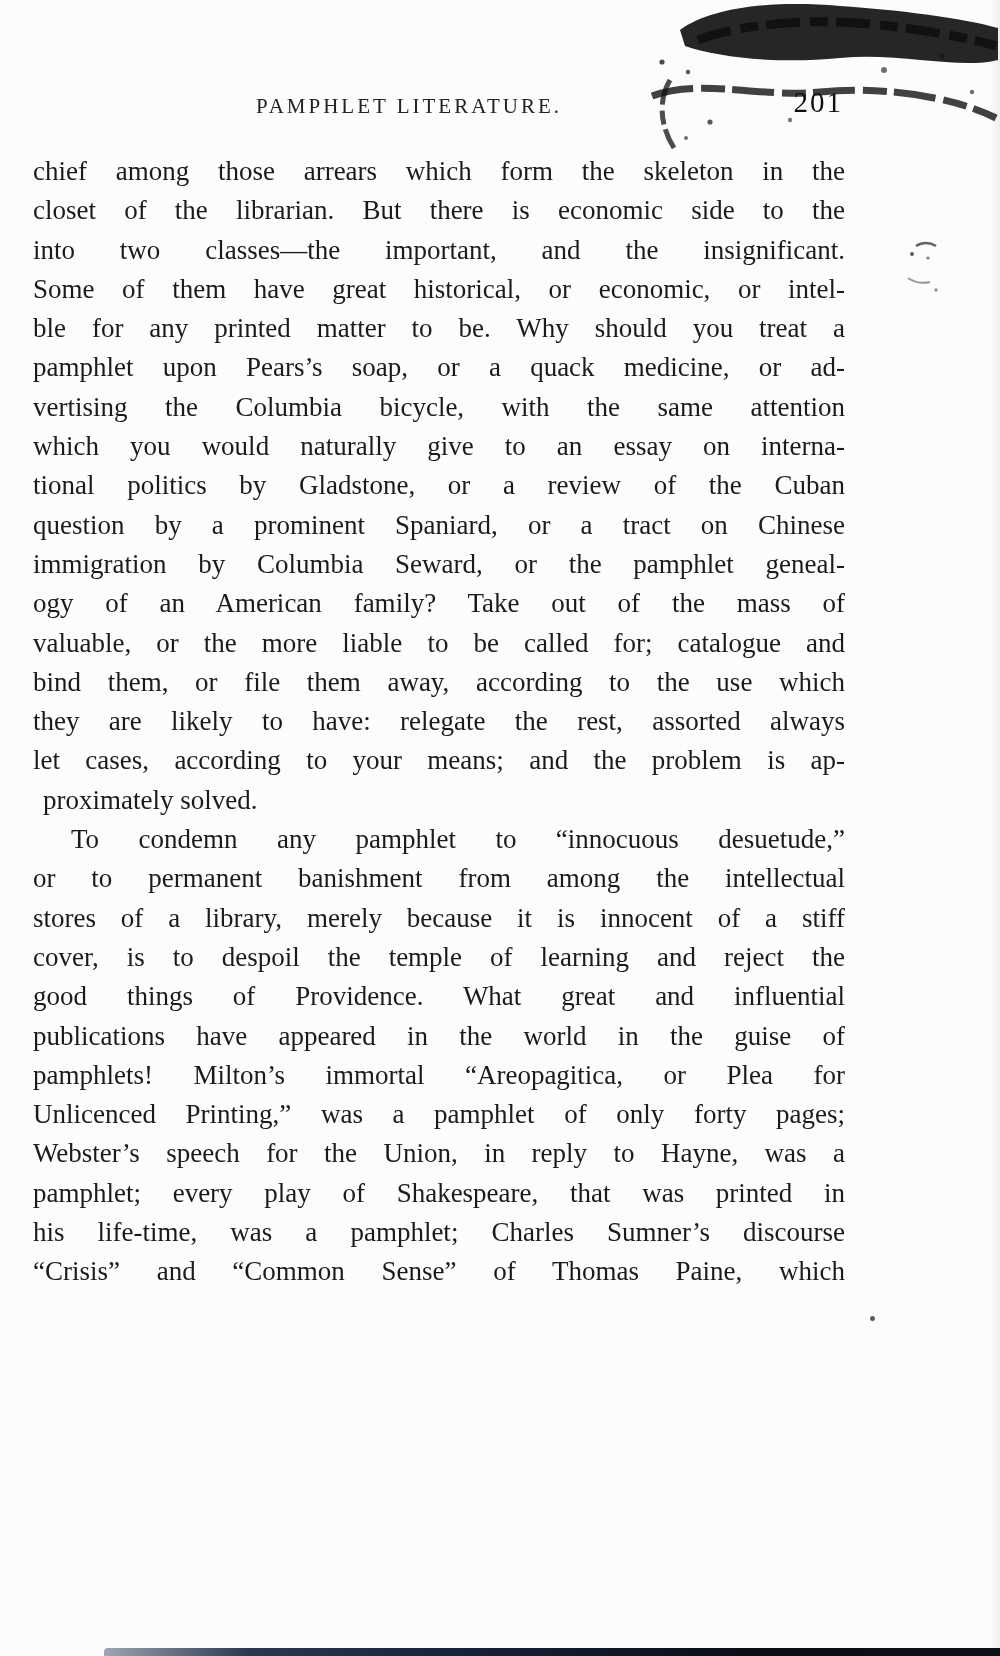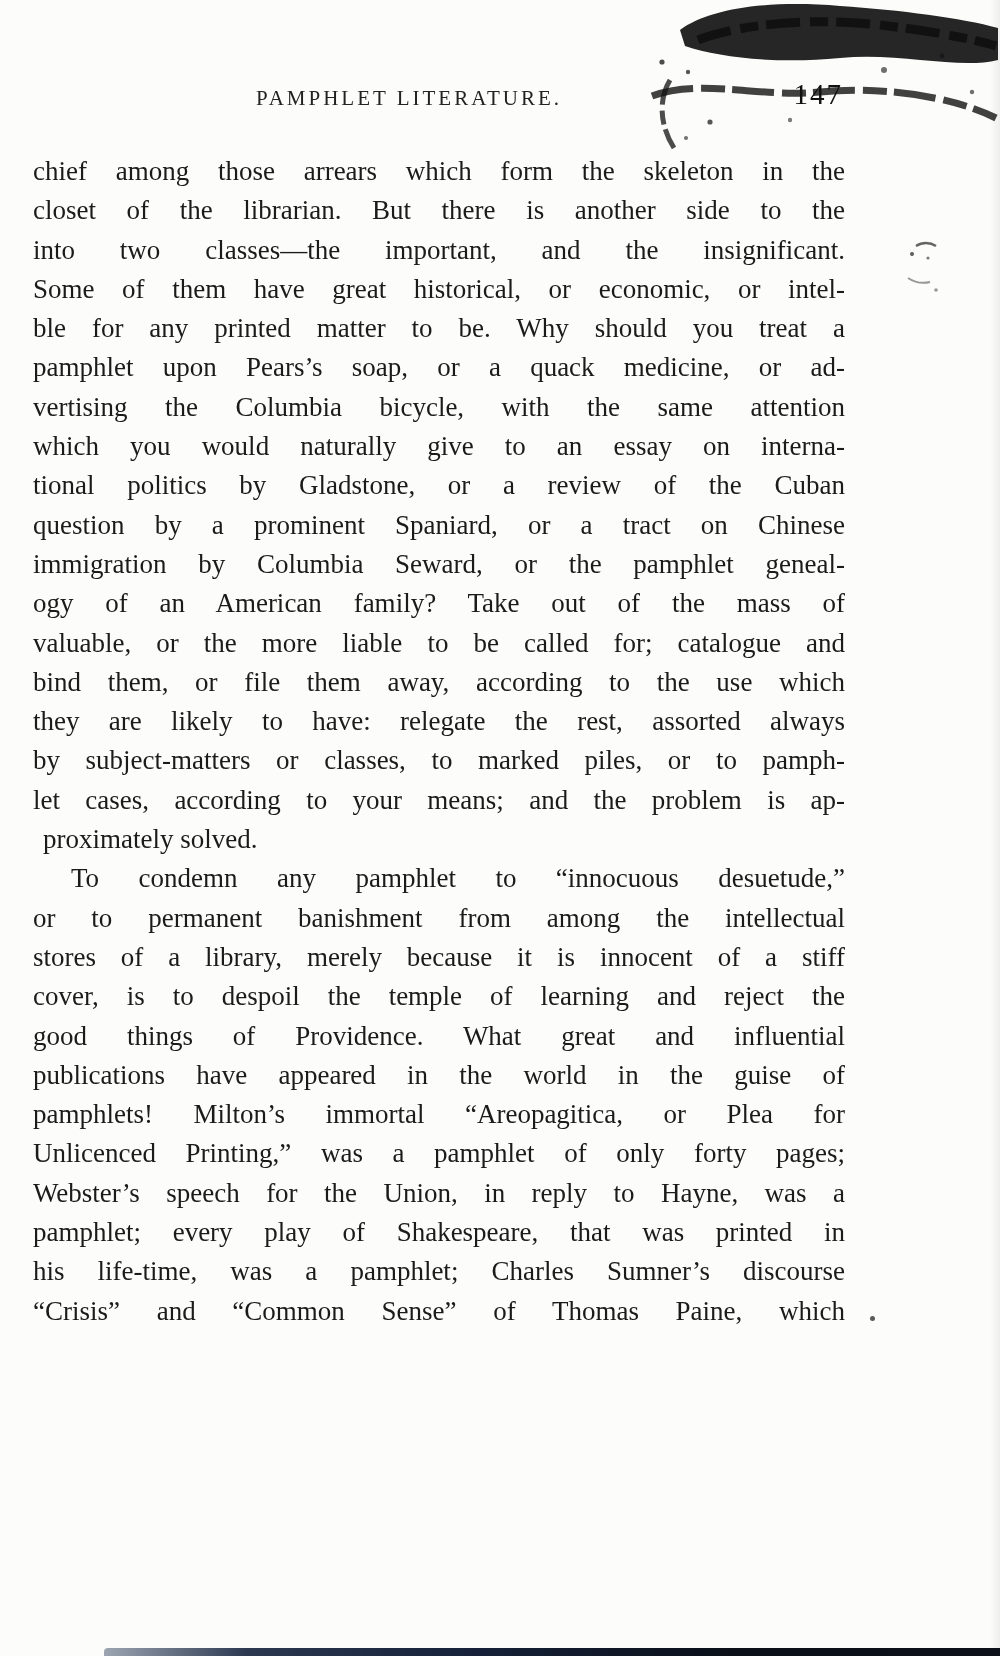"PAMPHLET LITERATURE." .header-row { top: 86px -> 94px }
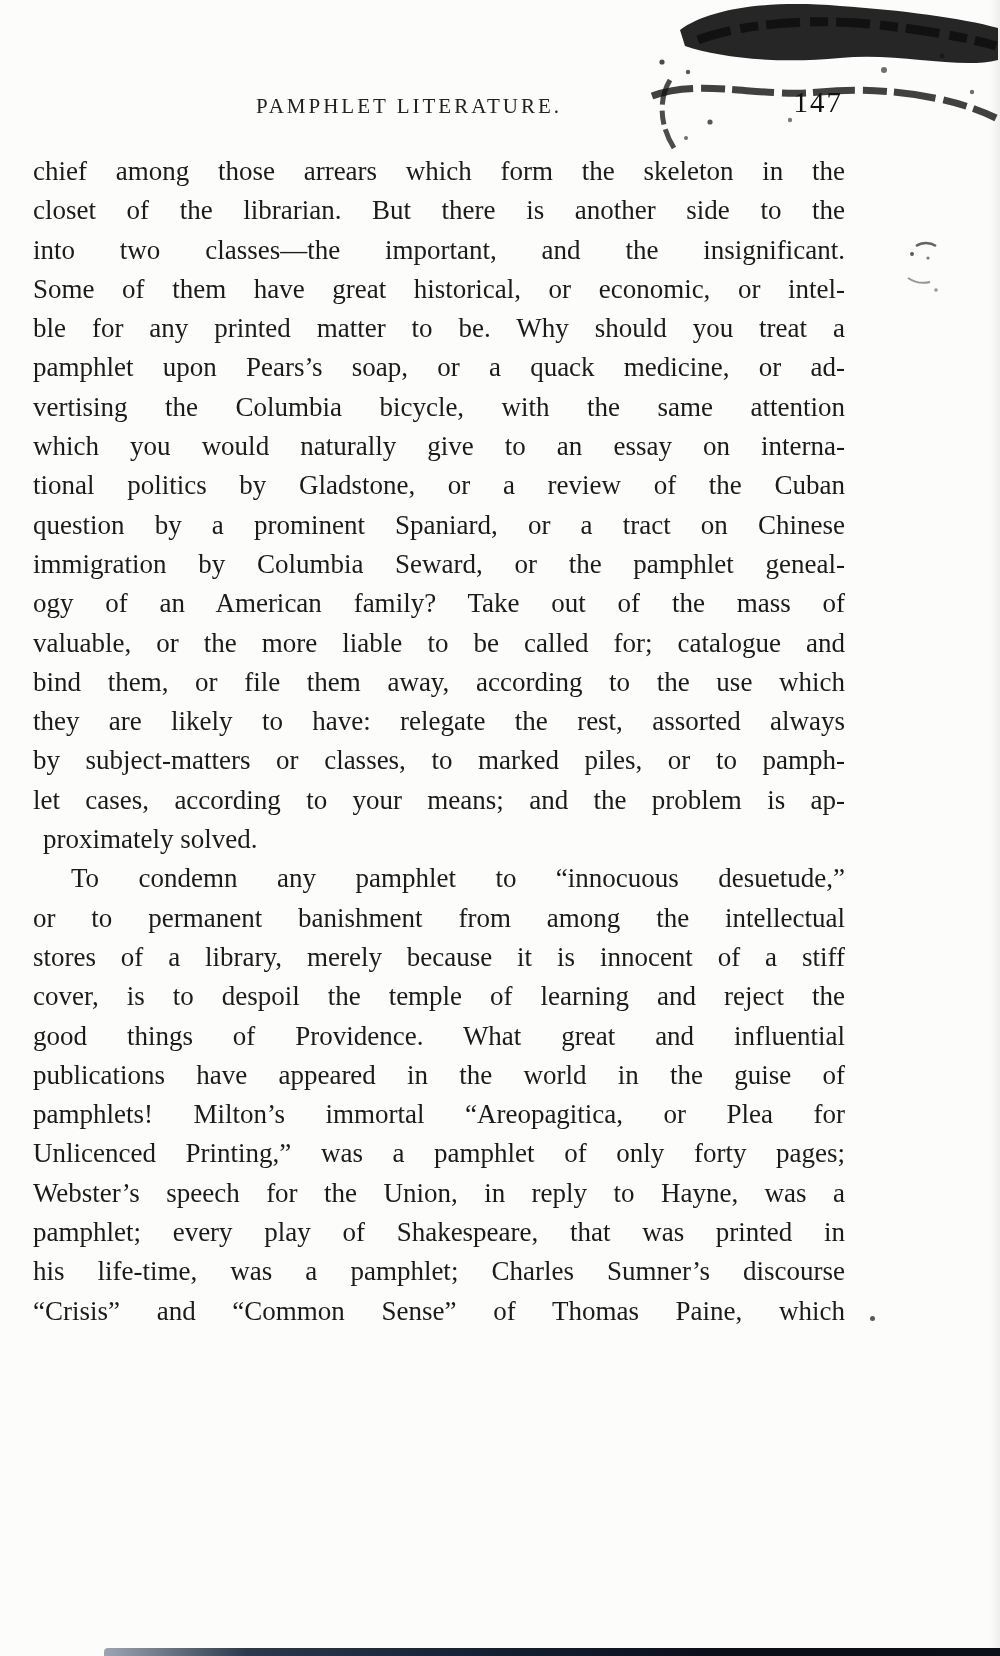"147" div.page-number { text: 147 -> 201 }
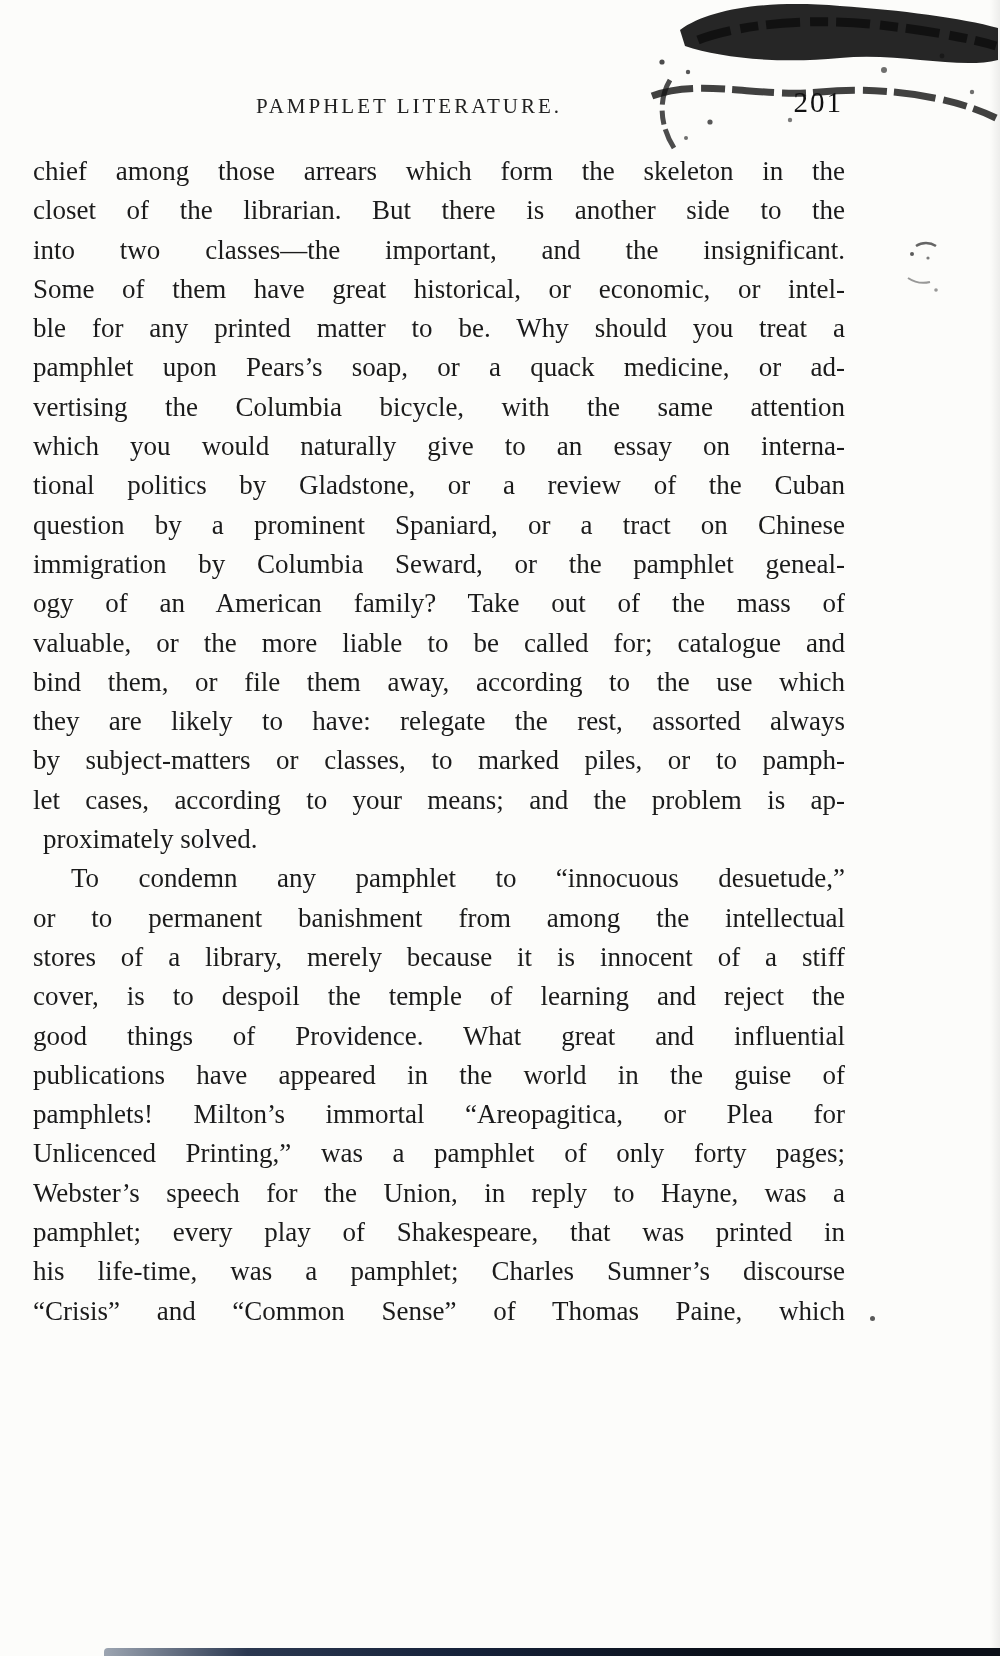"closet of the librarian. But" div.line { text: another -> economic }
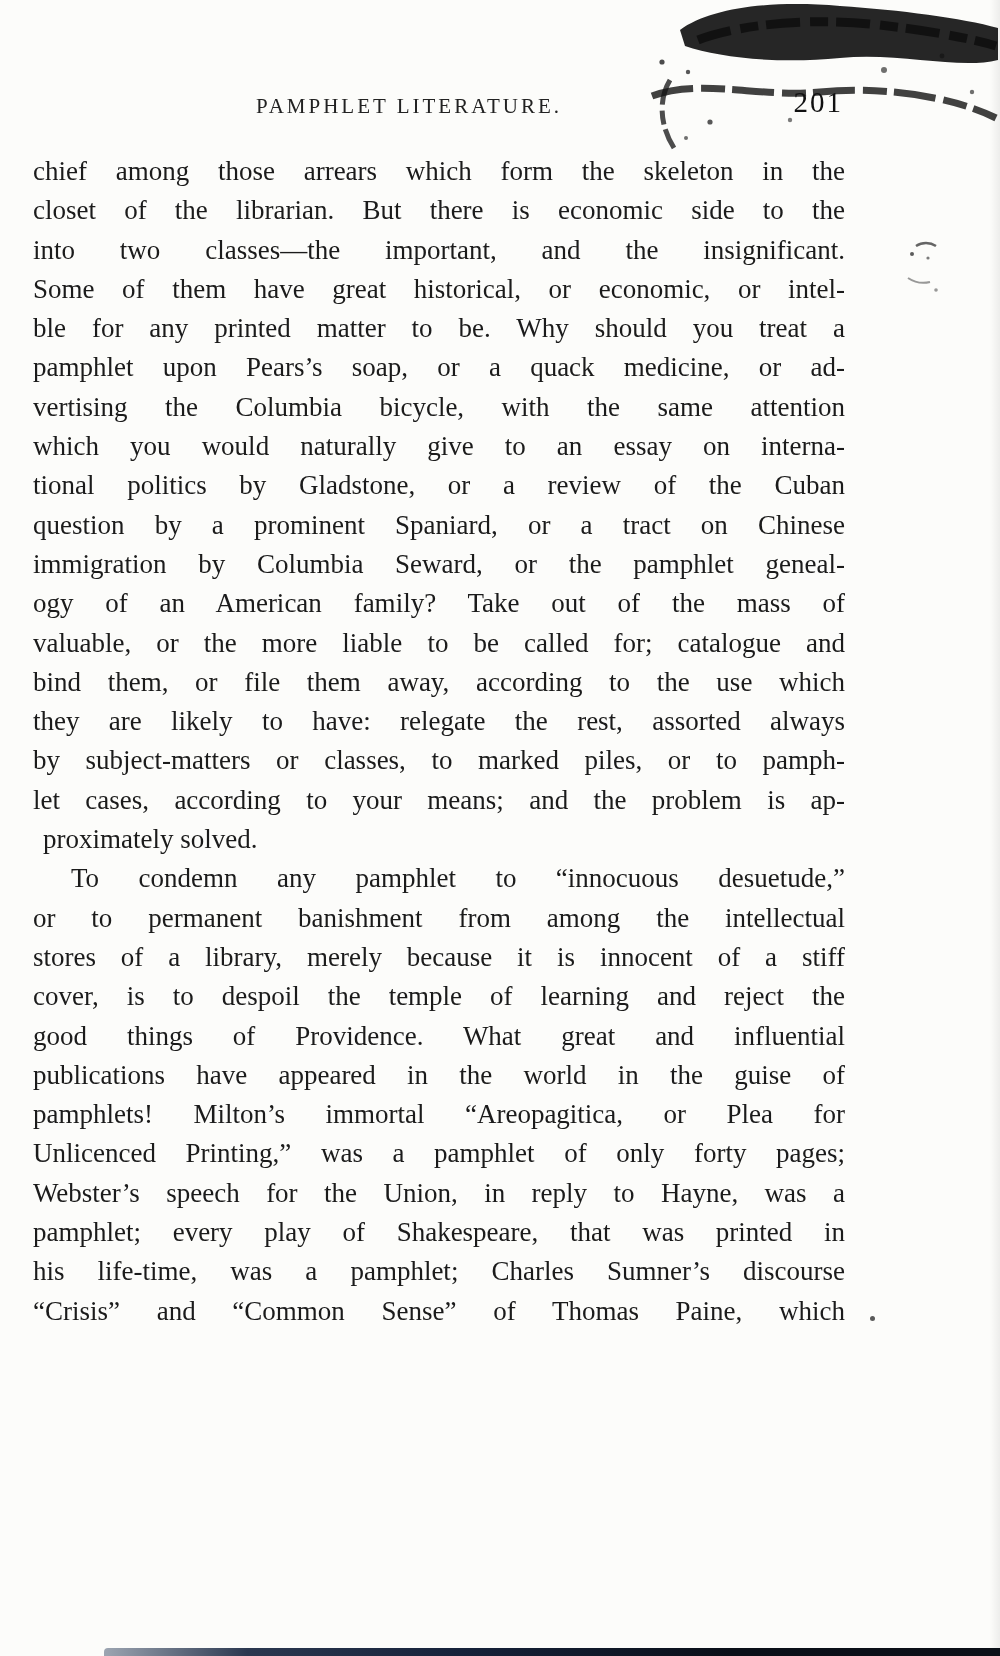"by subject-matters or classes, to" div.line { html: <div>by subject-matters or classes, to marked piles, or to pamph-</div> -> none }
